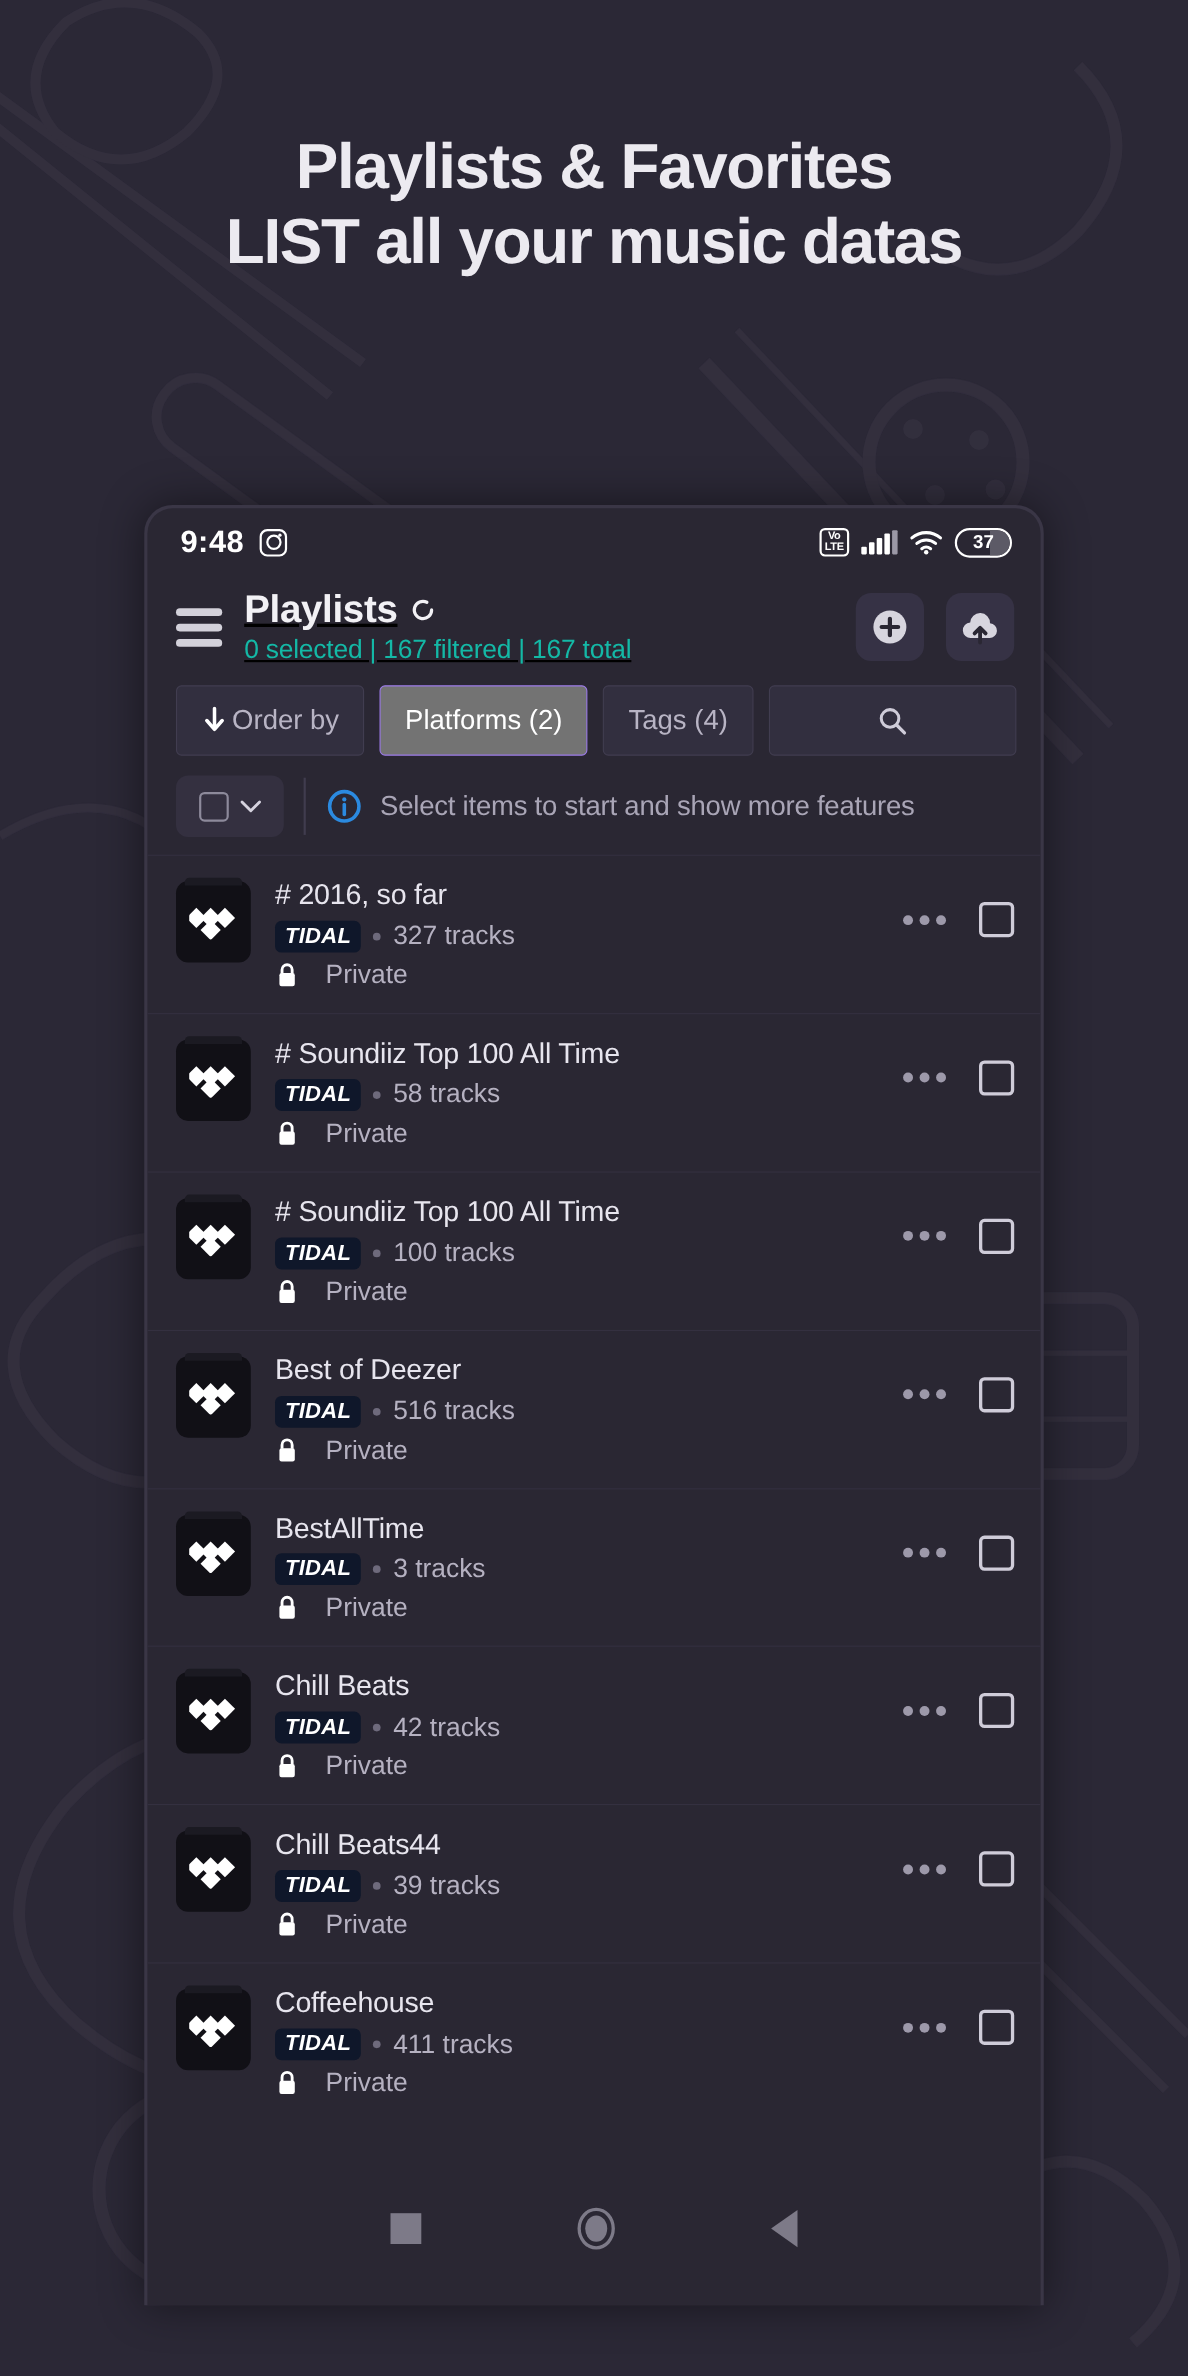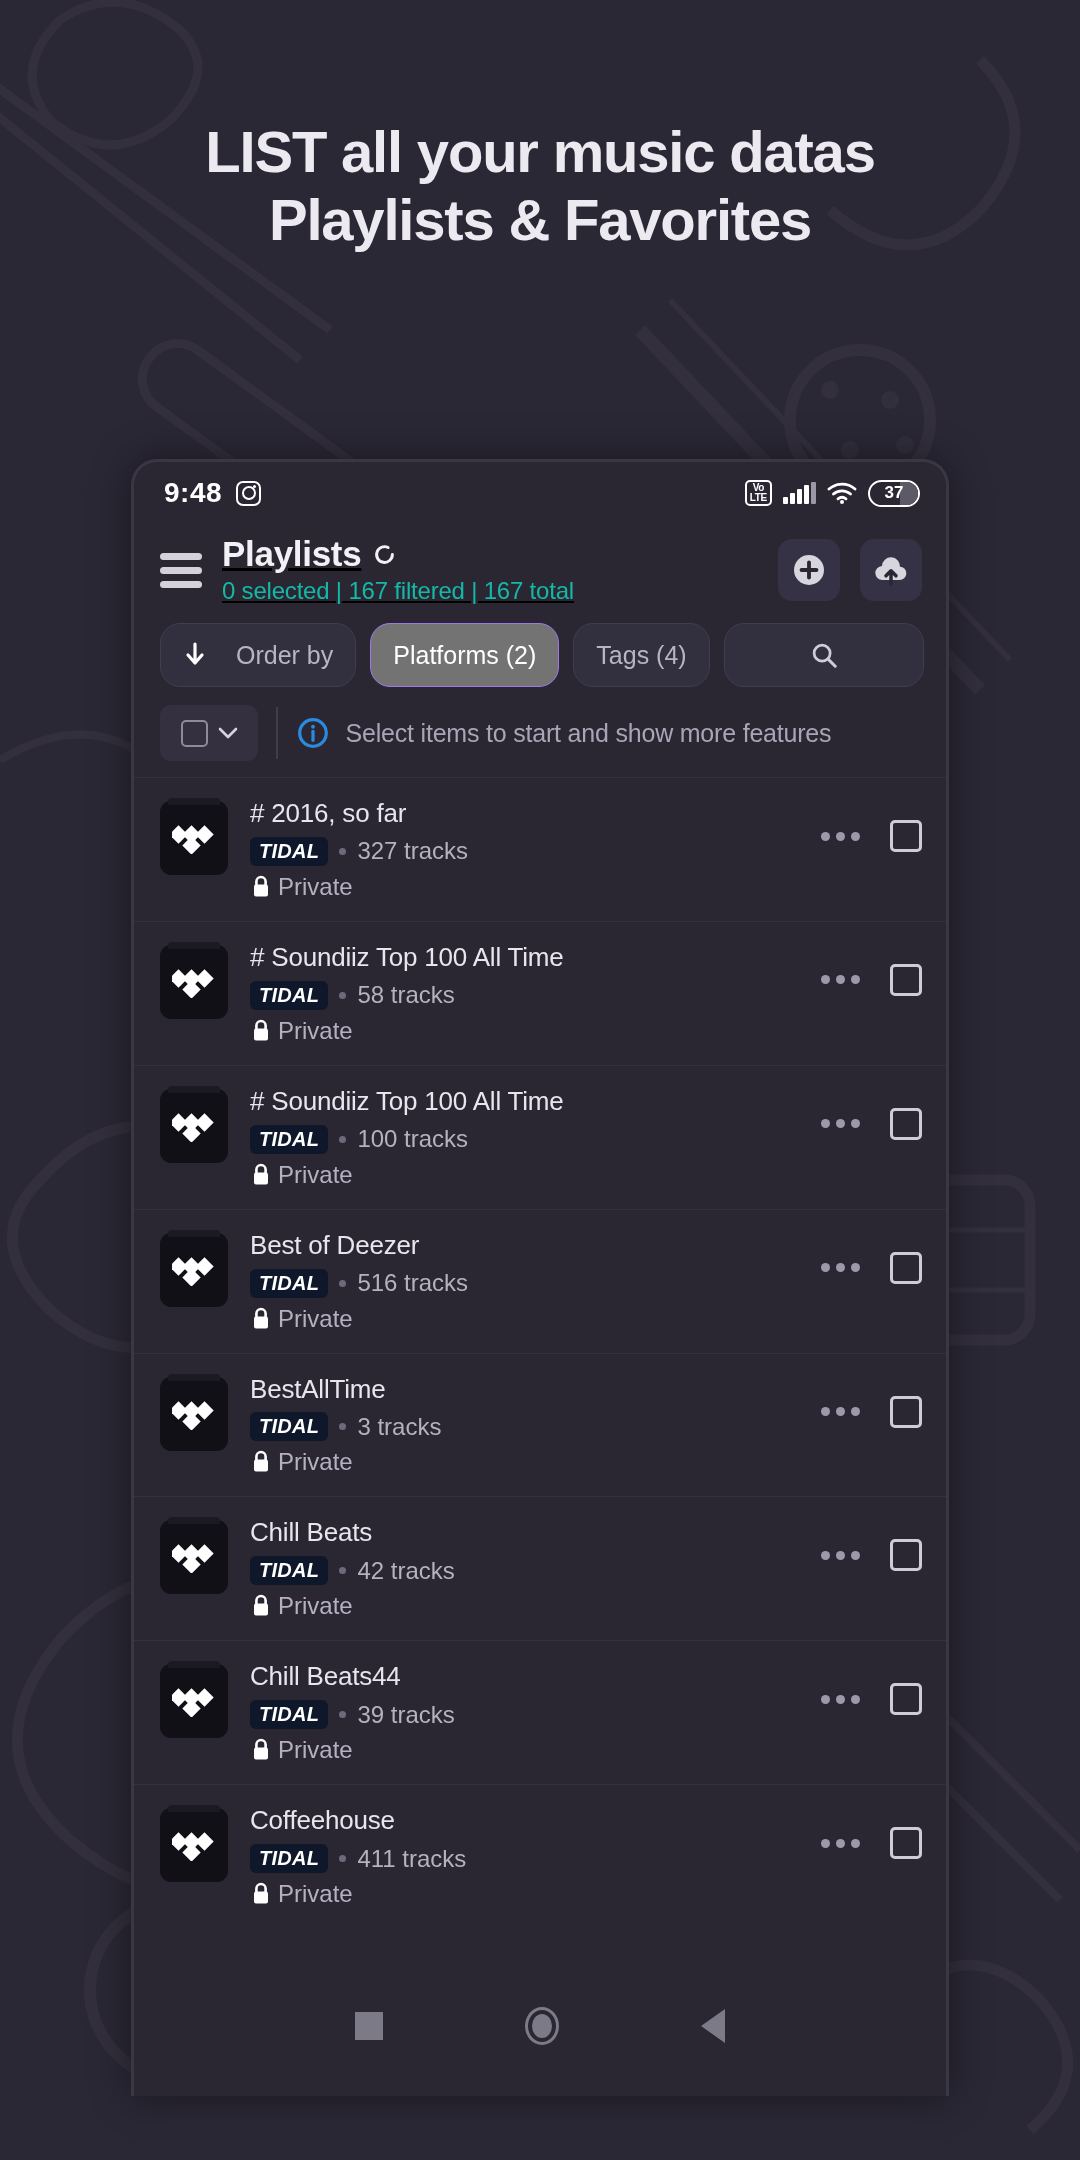"LIST all your music datas" div.line { order: before "Playlists & Favorites" -> after "Playlists & Favorites" }
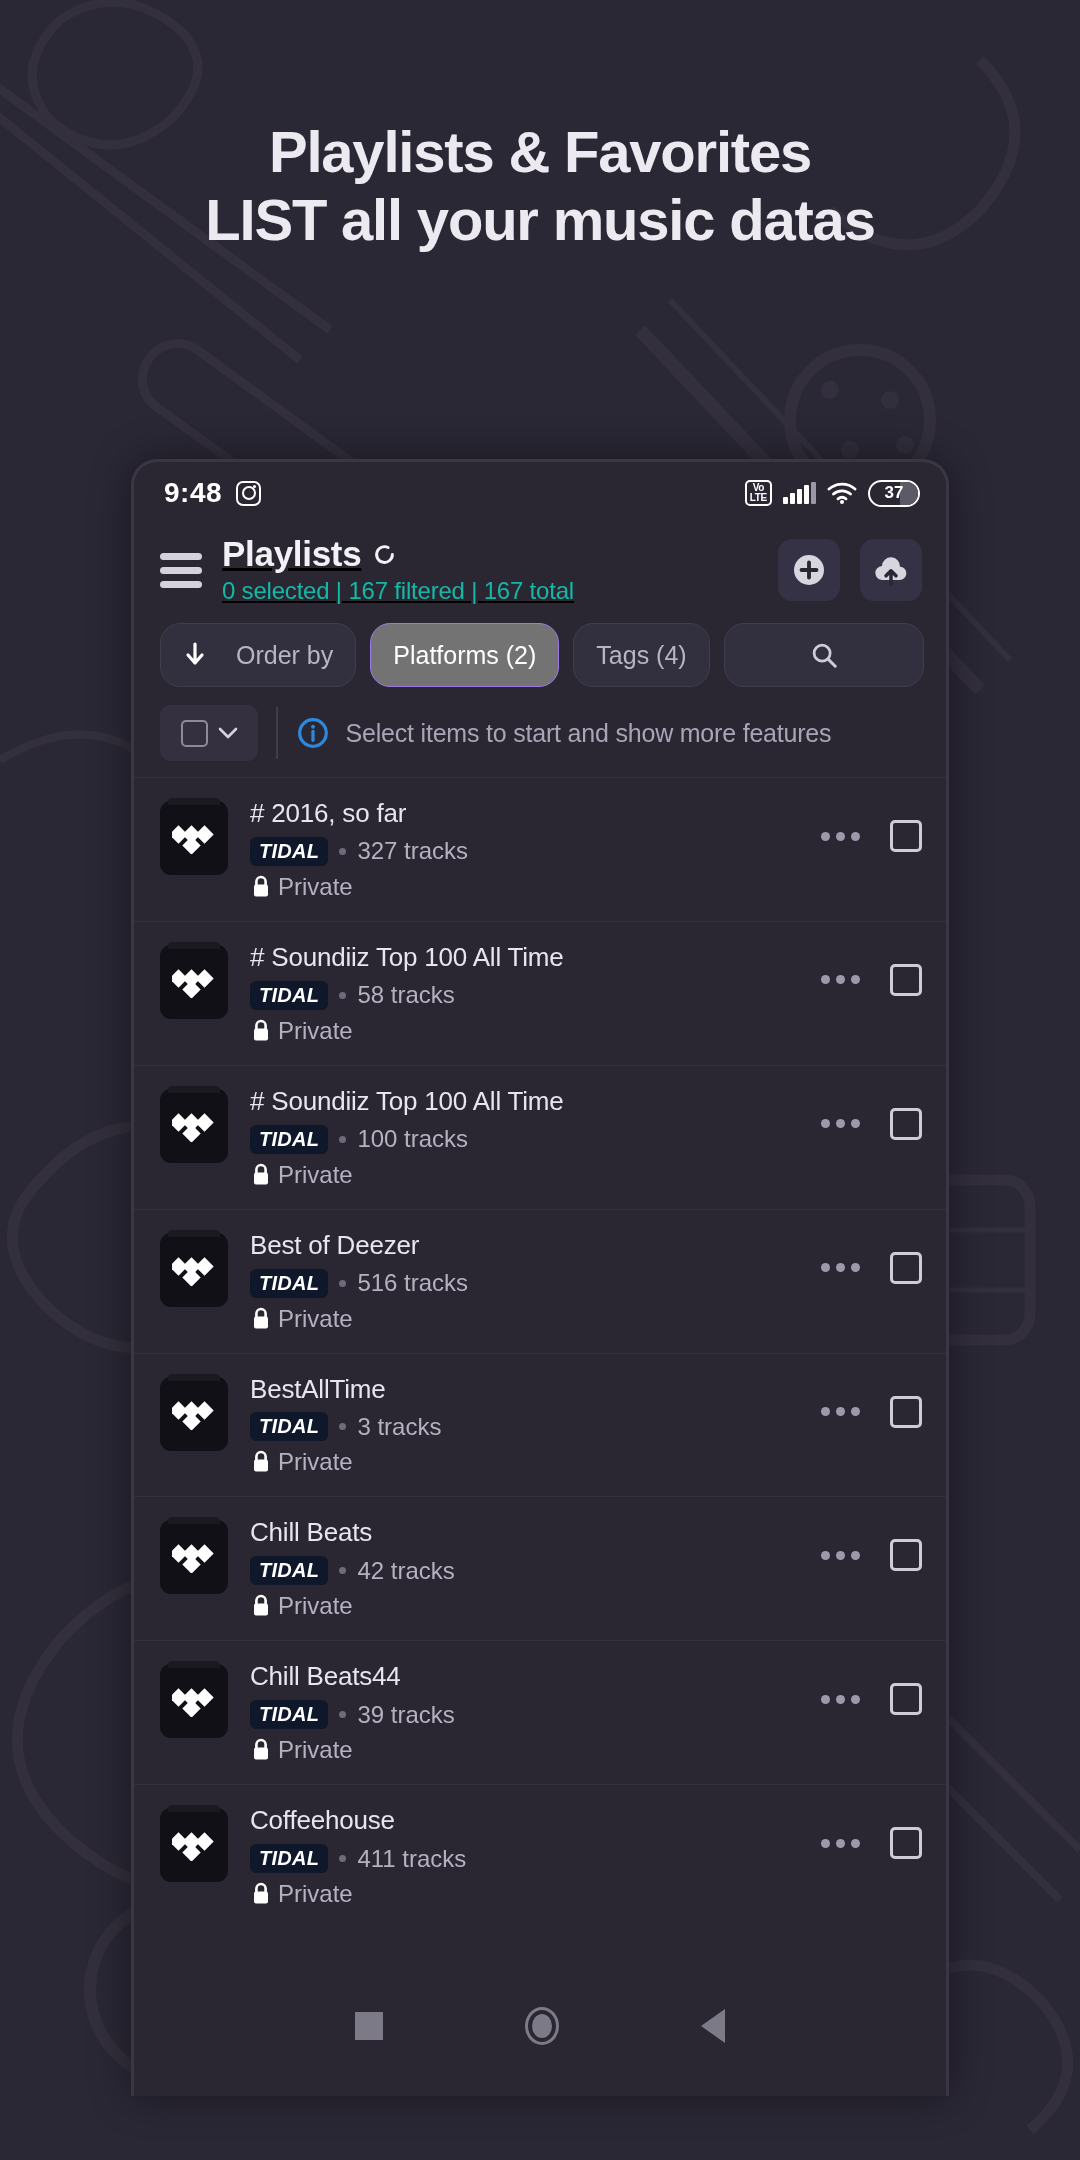"Order by" .chip { border-radius: 20px -> 5px; gap: 29px -> 4px }
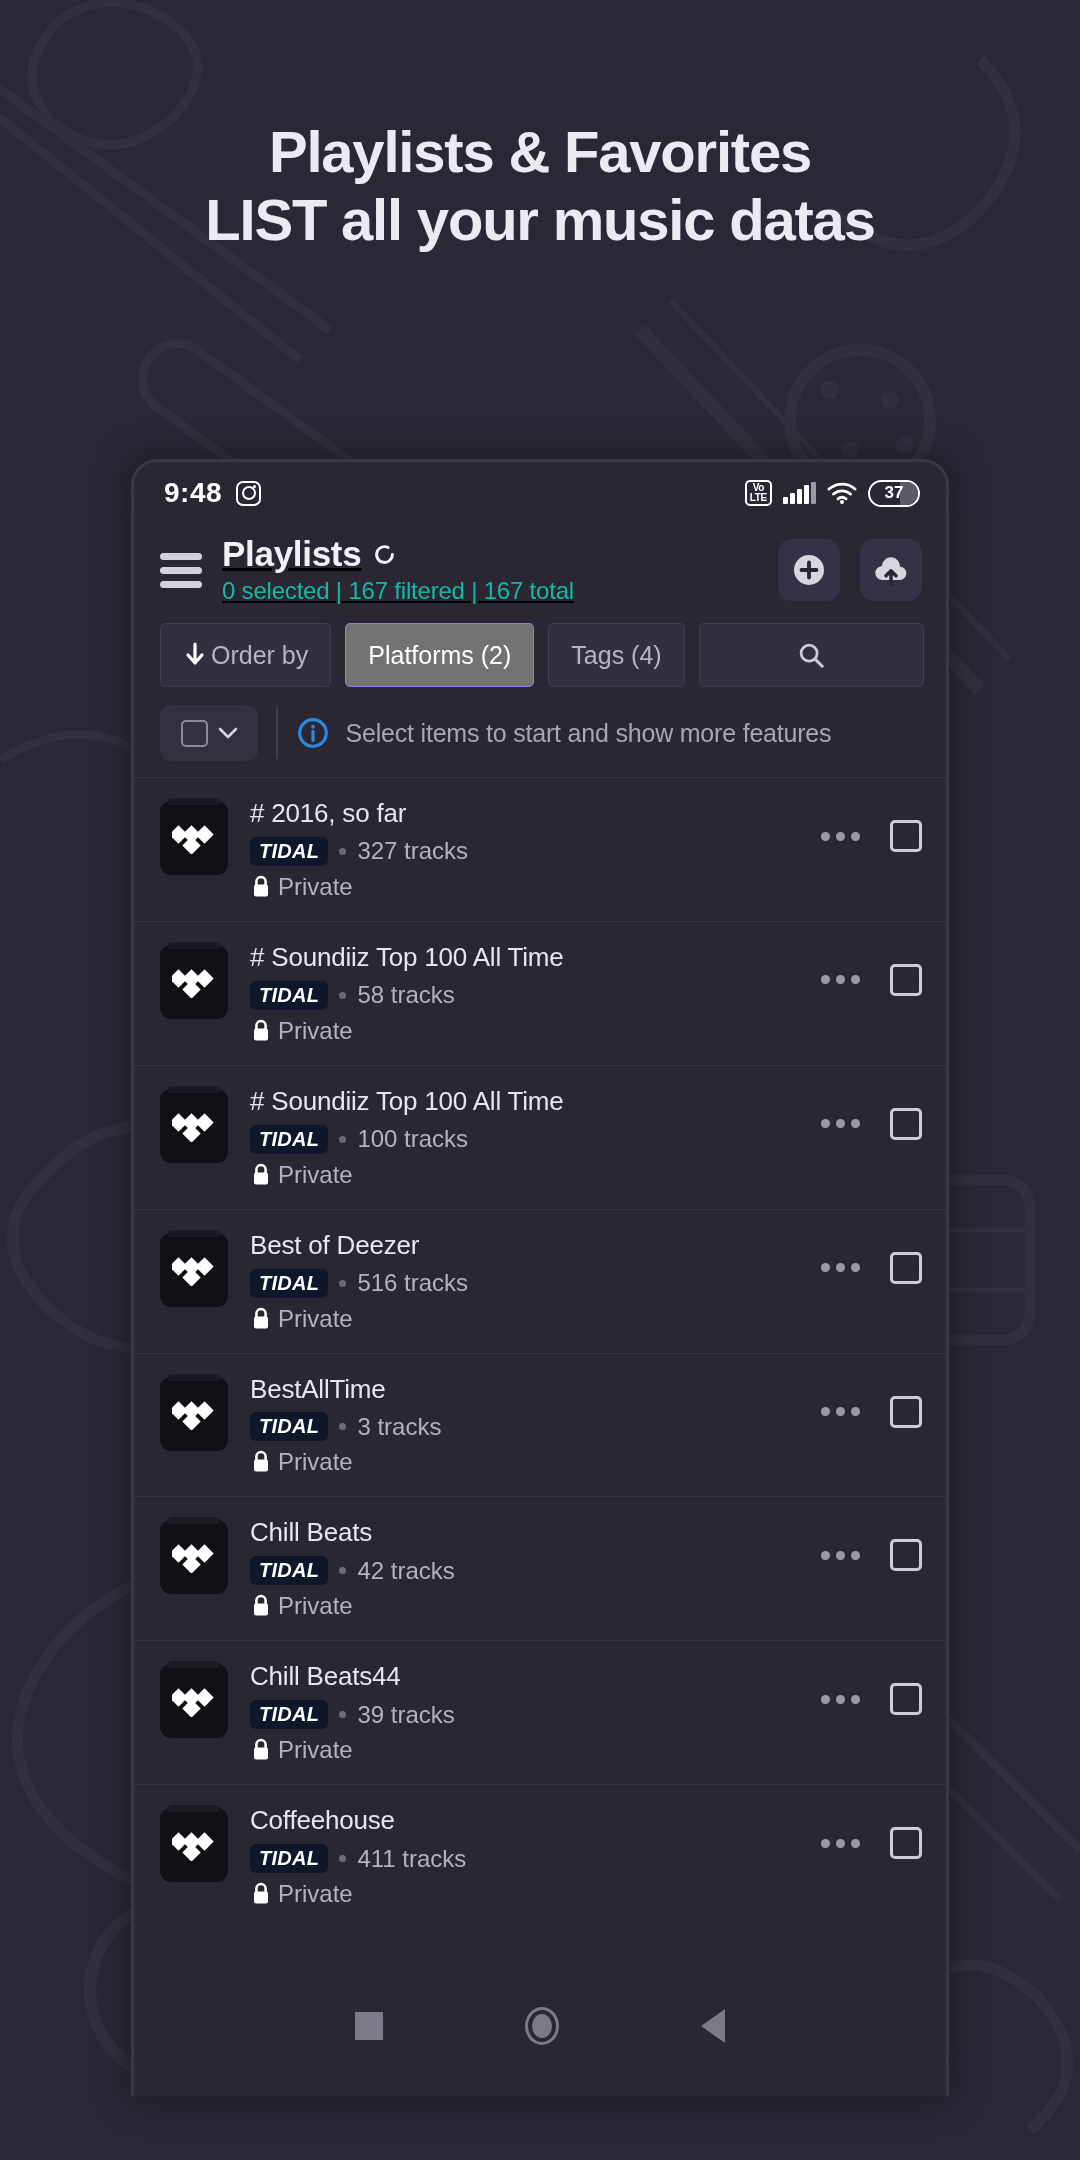"Private" .privacy { gap: 6px -> 24px }
